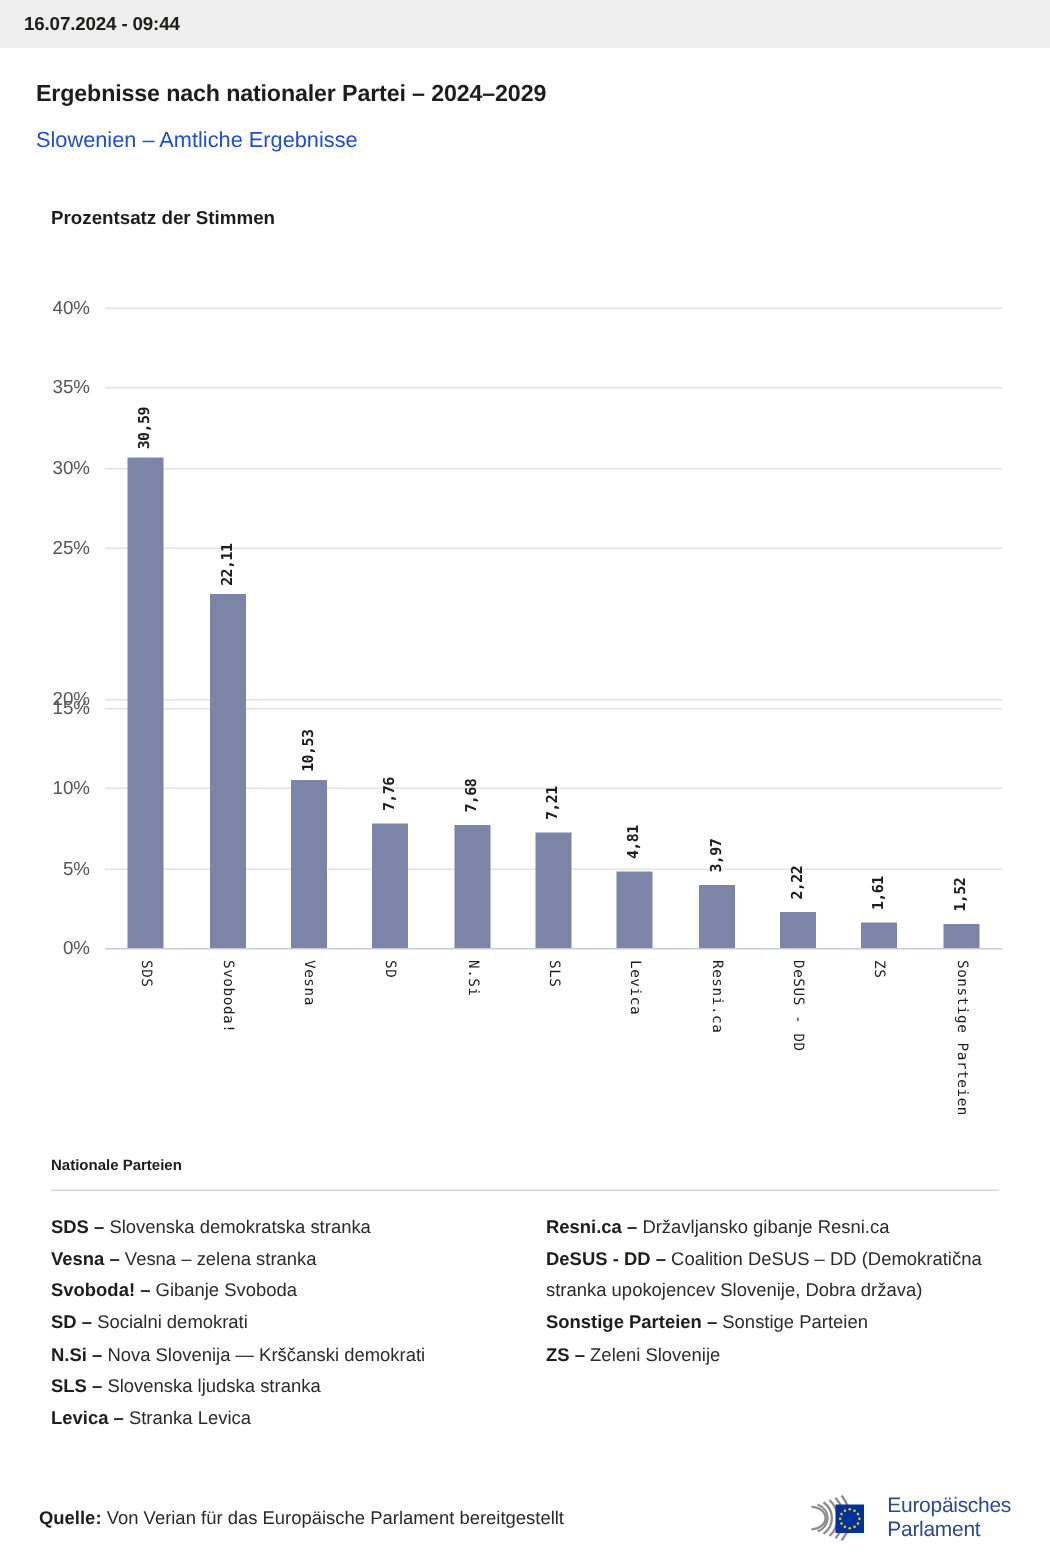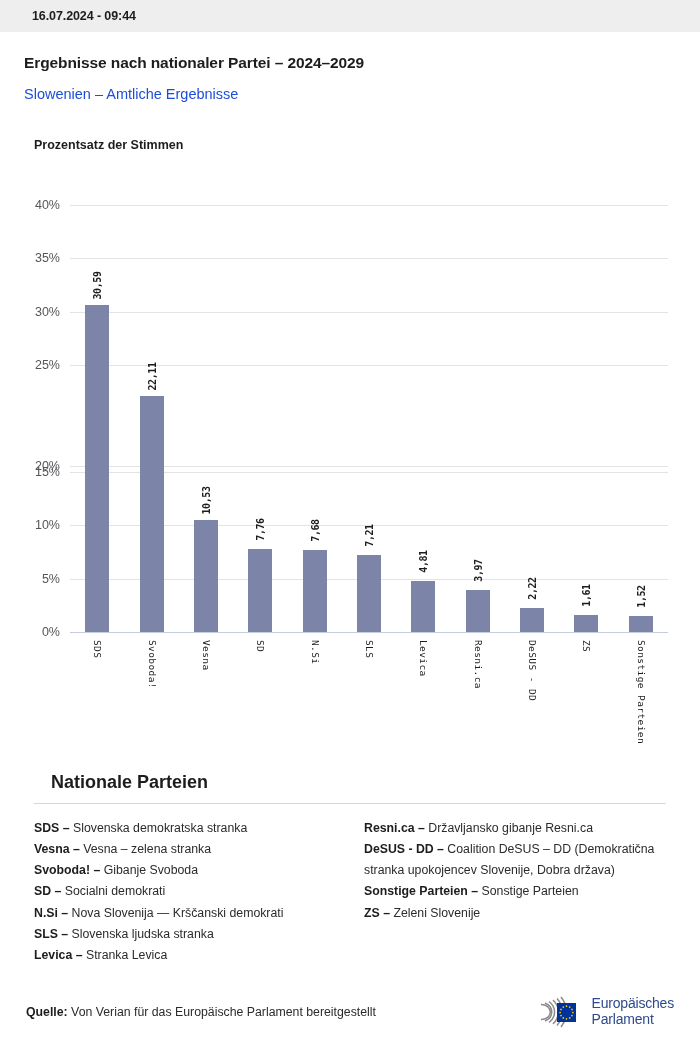"16.07.2024 - 09:44" .topbar { padding: 0 22px 0 32px -> 0 22px 0 16px }
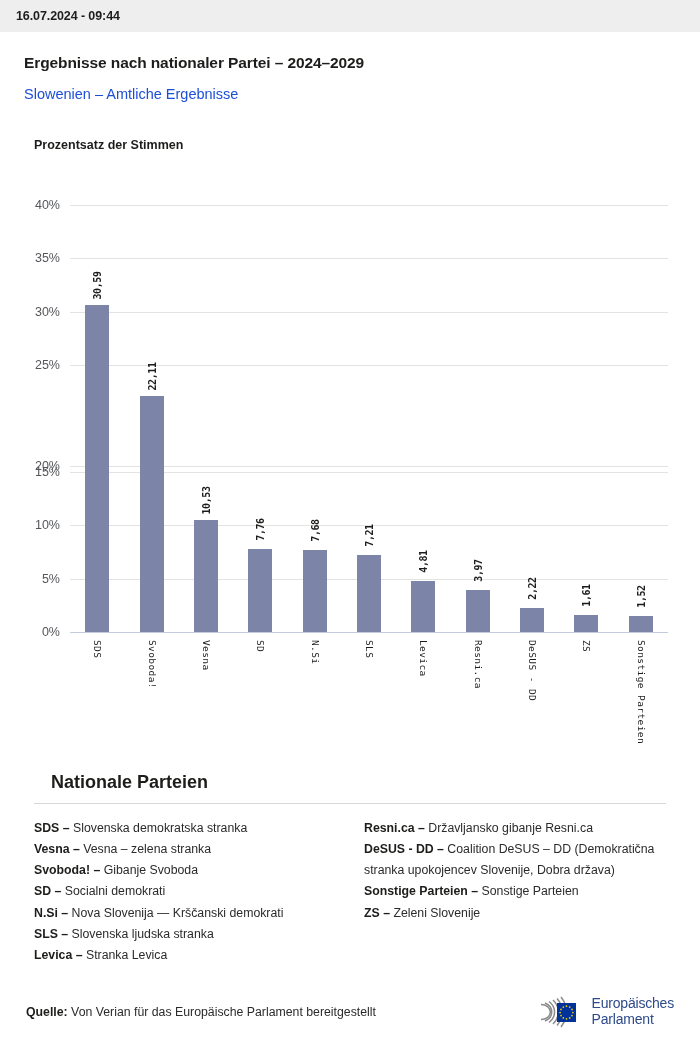"Nationale Parteien" .legend-title { font-size: 18px -> 10px; margin: 0 0 10px 17px -> 0 0 10px 0 }
